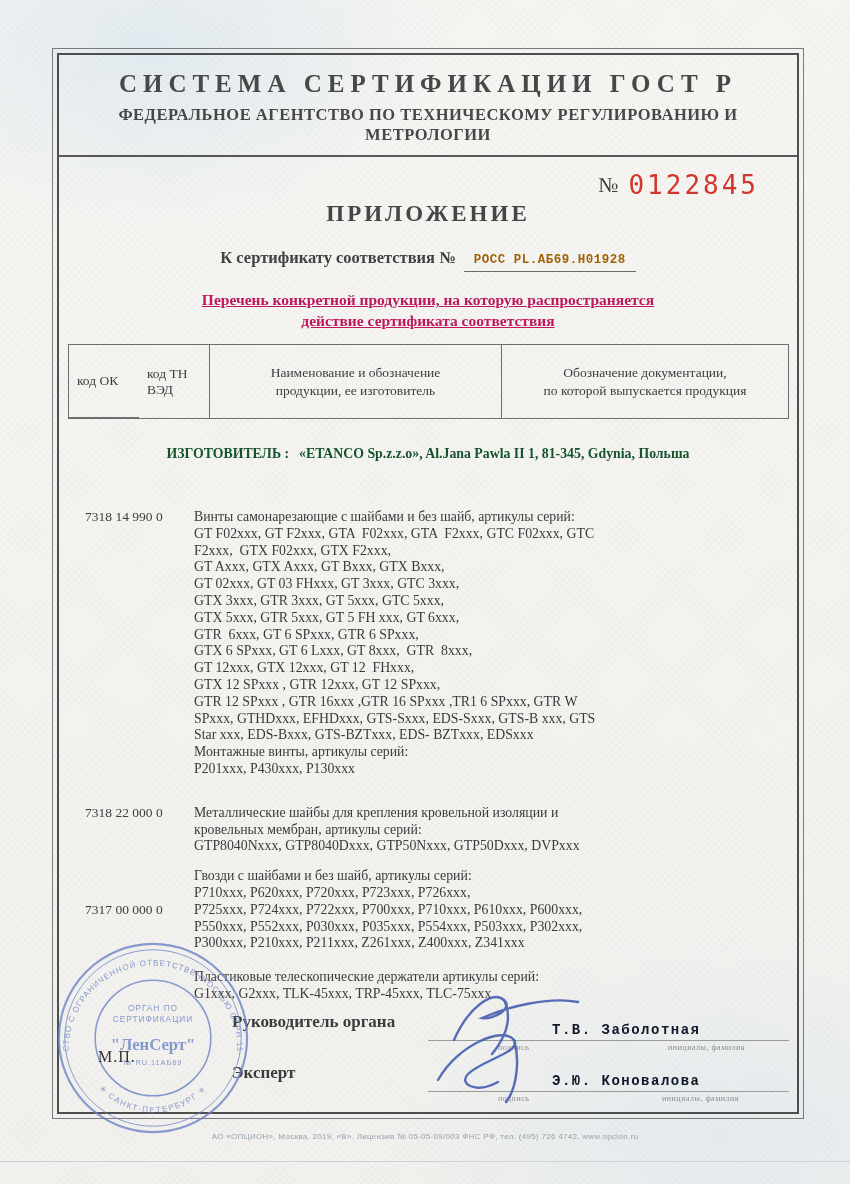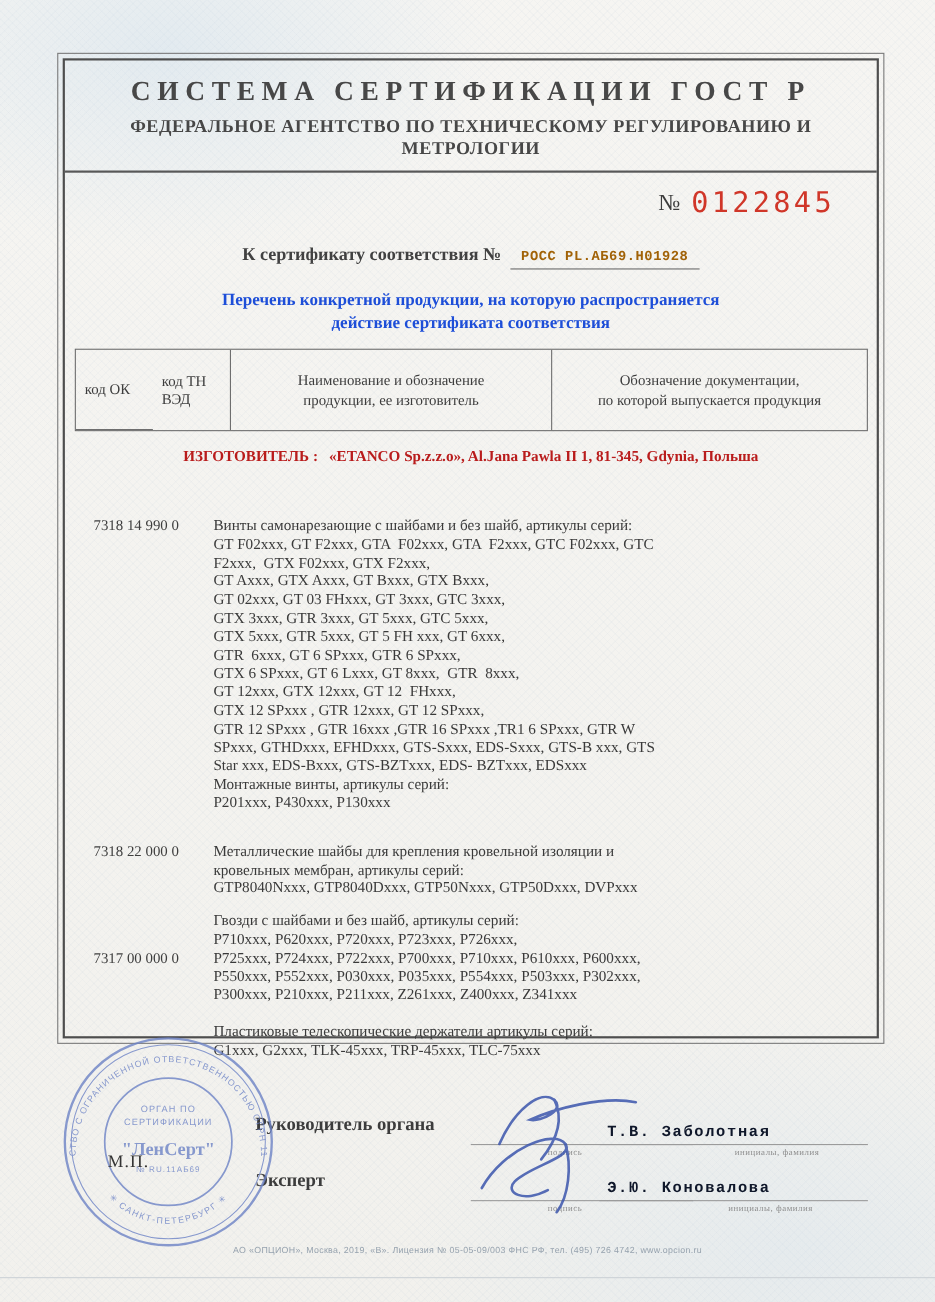"СИСТЕМА СЕРТИФИКАЦИИ ГОСТ Р" .frame { height: 901px -> 1071px }
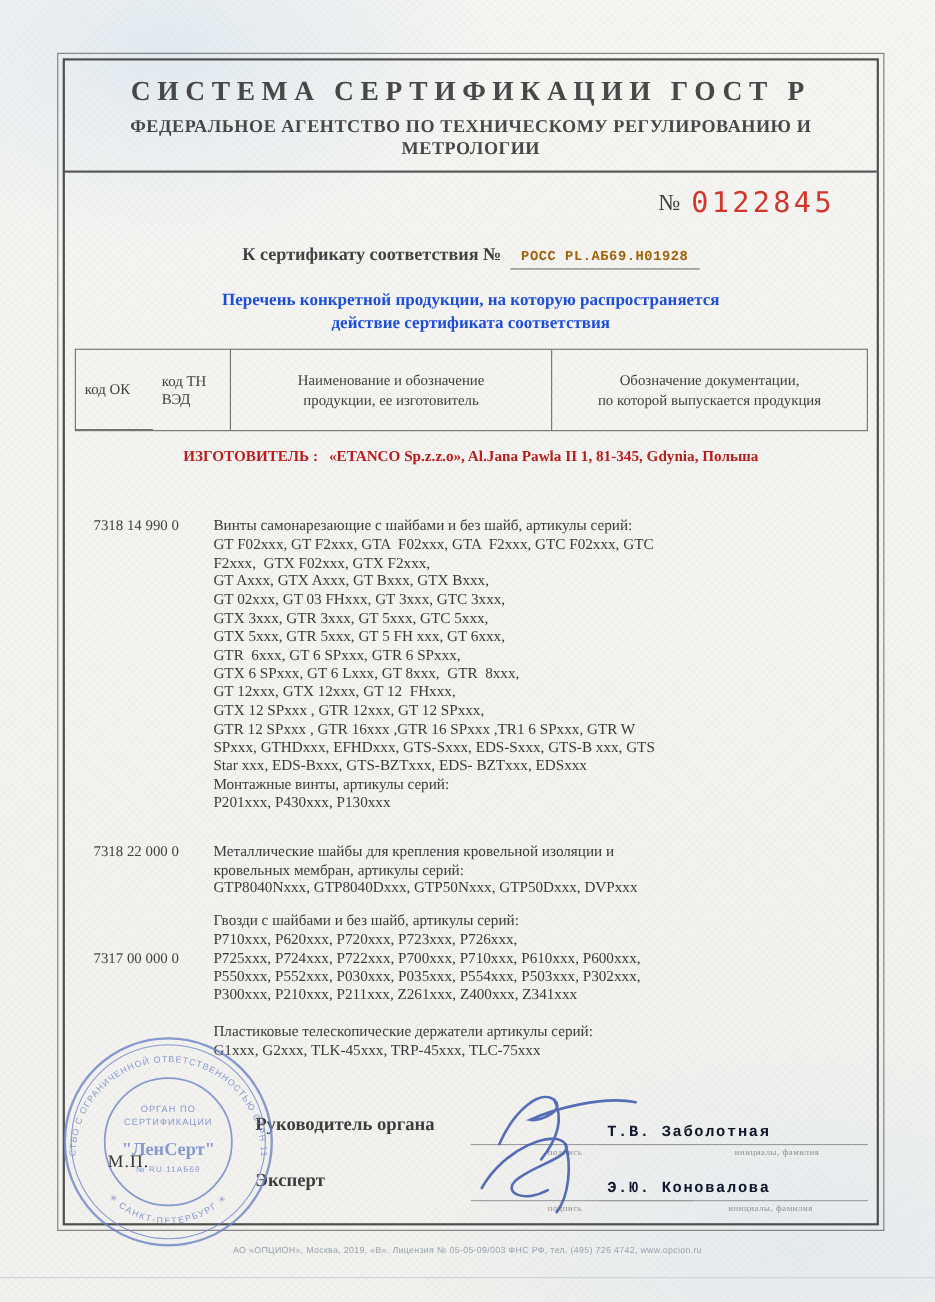"ПРИЛОЖЕНИЕ" div.app-title { html: none -> <div>ПРИЛОЖЕНИЕ</div> }
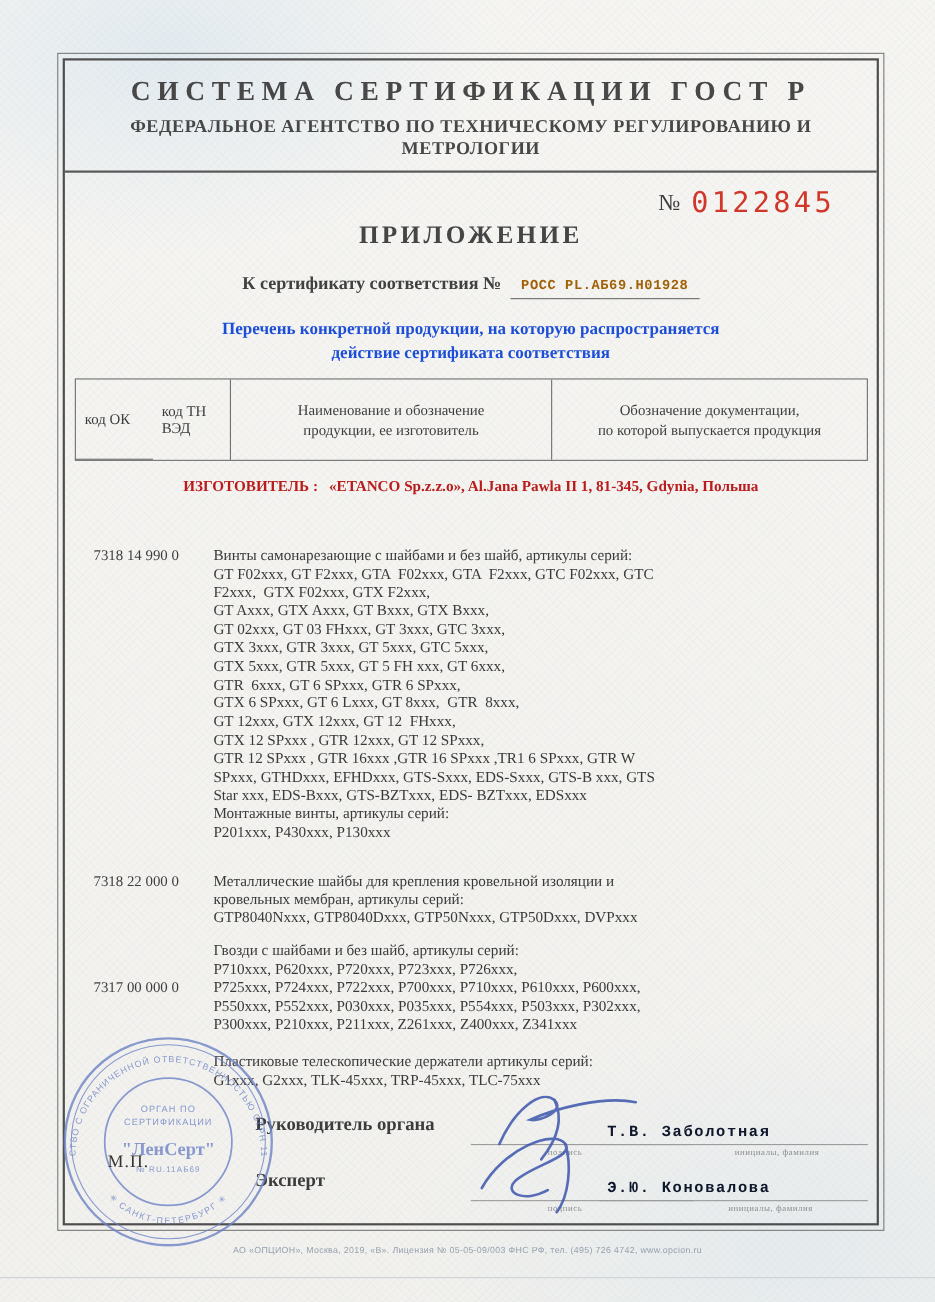"Перечень конкретной продукции, на" .purpose { color: #1d4ed8 -> #be185d; text-decoration: none -> underline }
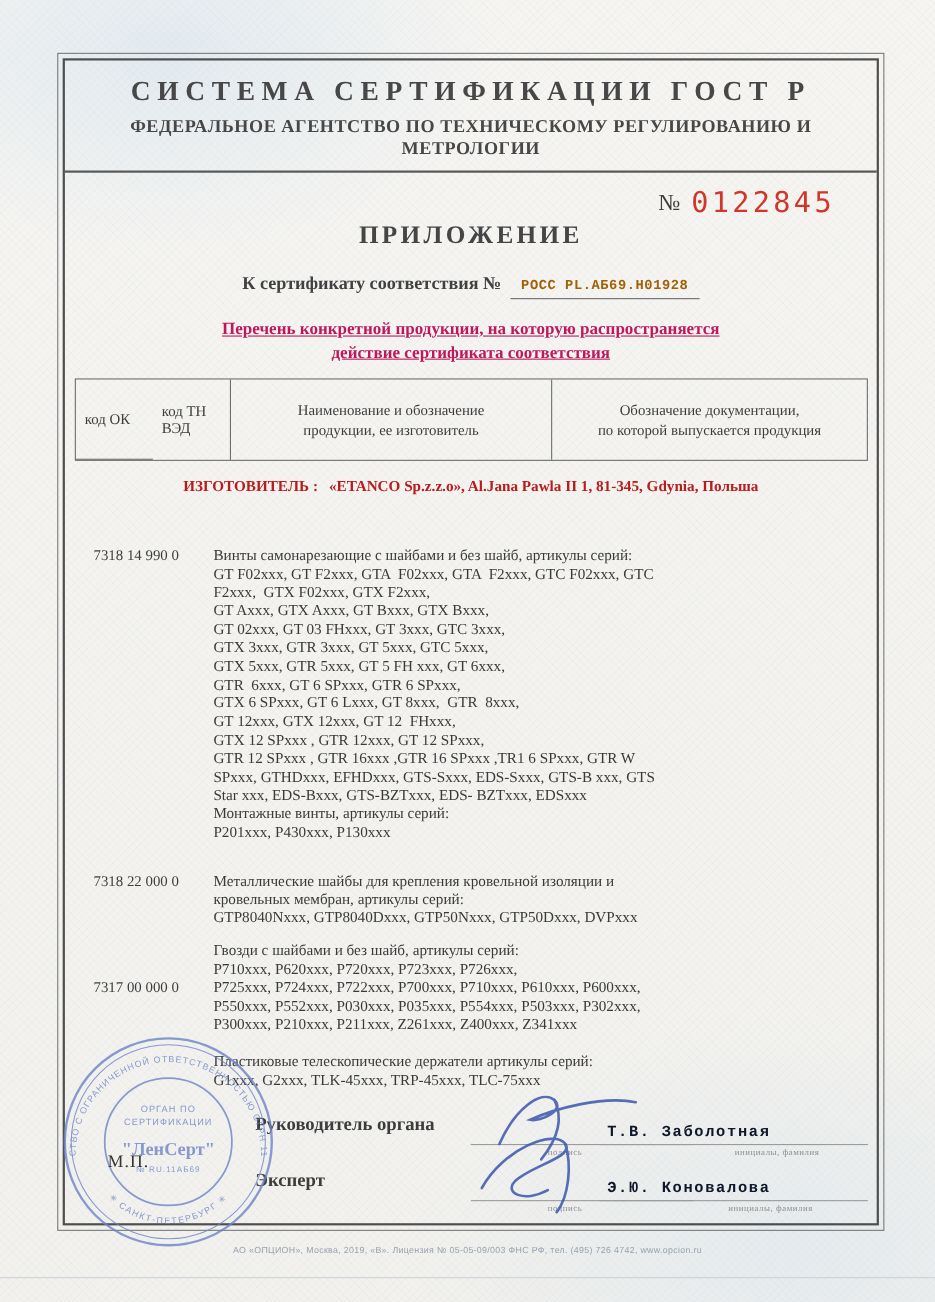"ИЗГОТОВИТЕЛЬ : «ETANCO Sp.z.z.o»," .manufacturer { color: #b91c1c -> #14532d; margin-top: 15px -> 27px }
